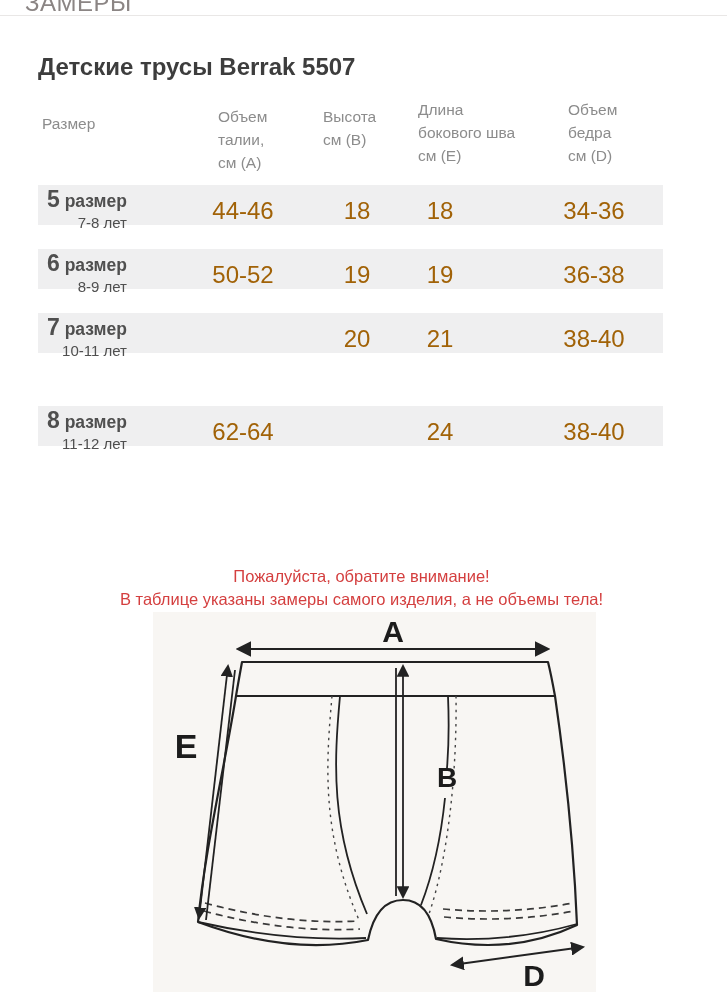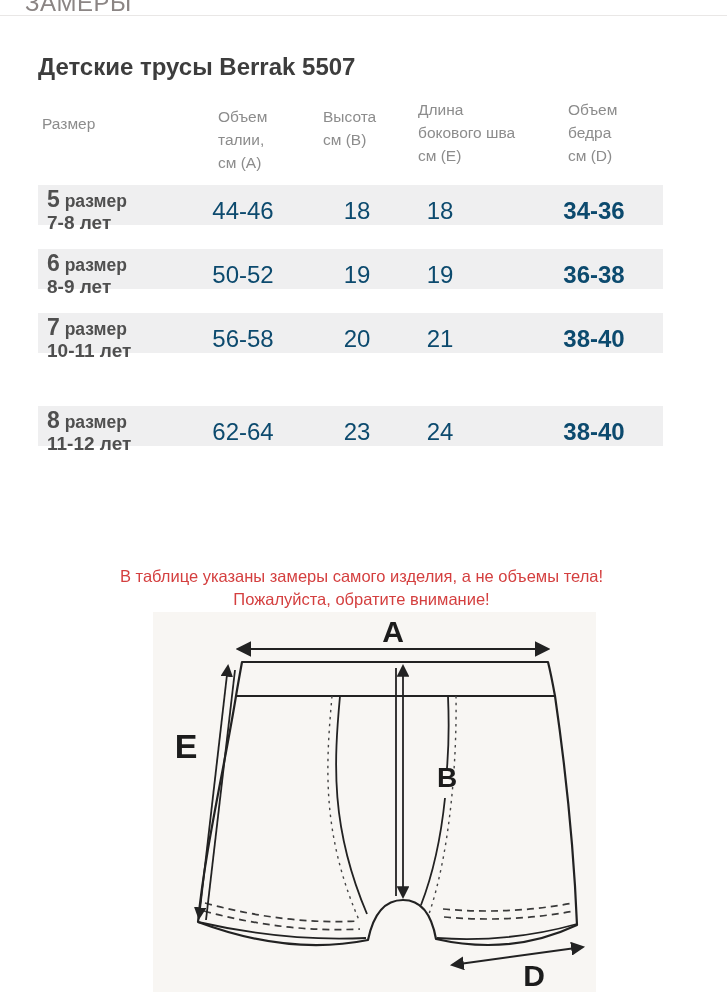"5 размер" .trow { text-align: none -> right }
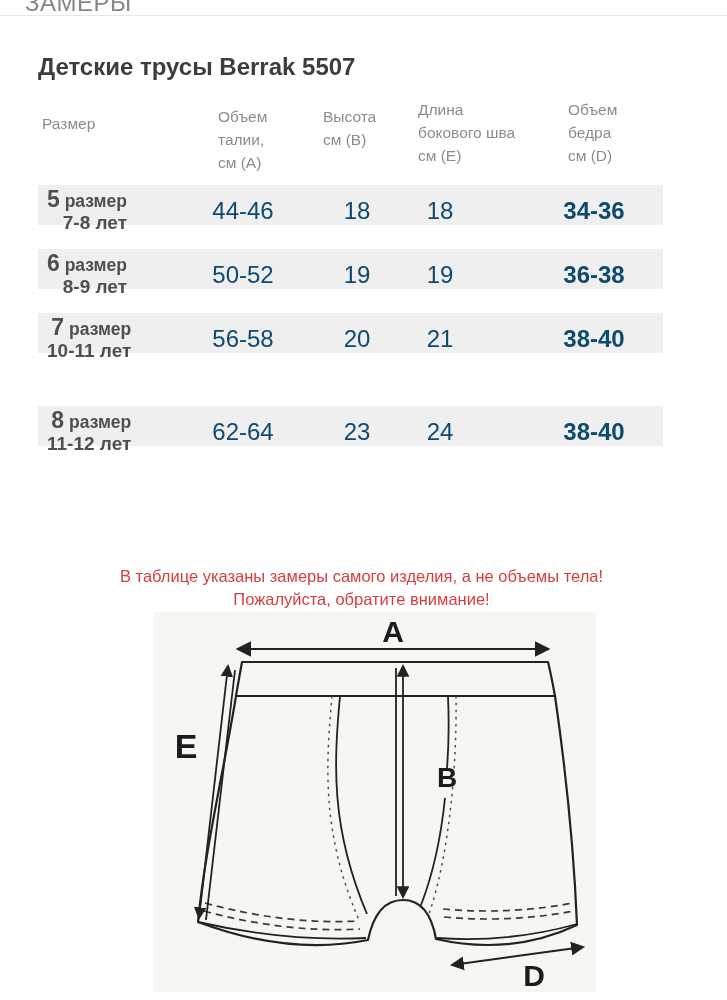"7-8 лет" .size-cell .l2 { font-size: 19px -> 15px; font-weight: 700 -> 400 }
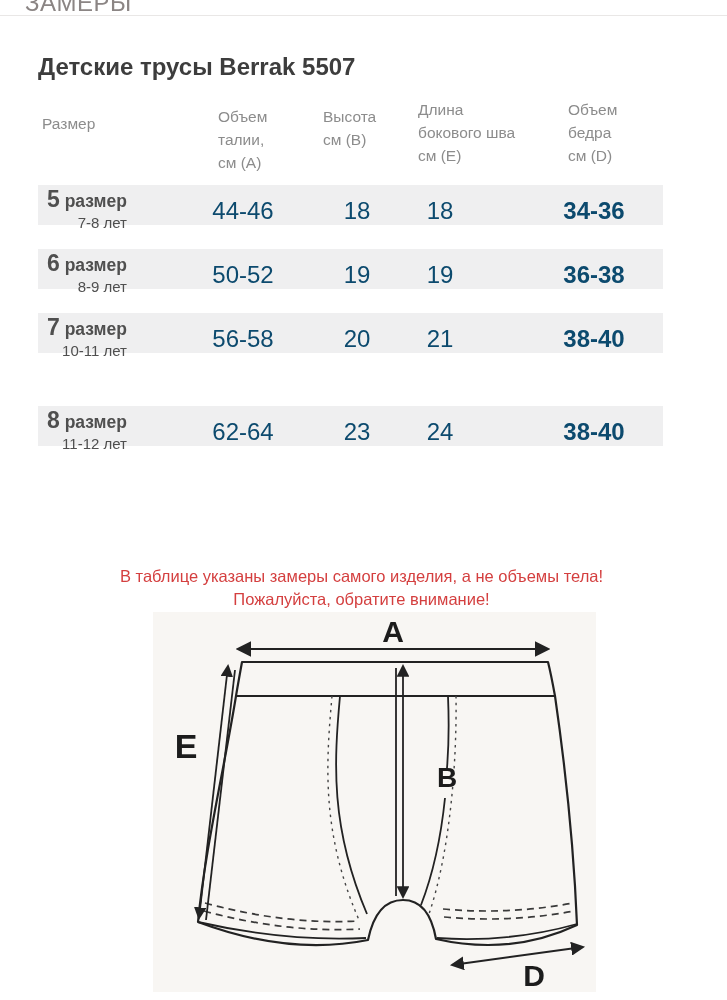"44-46" .trow .val { color: #0c4a6e -> #a16207 }
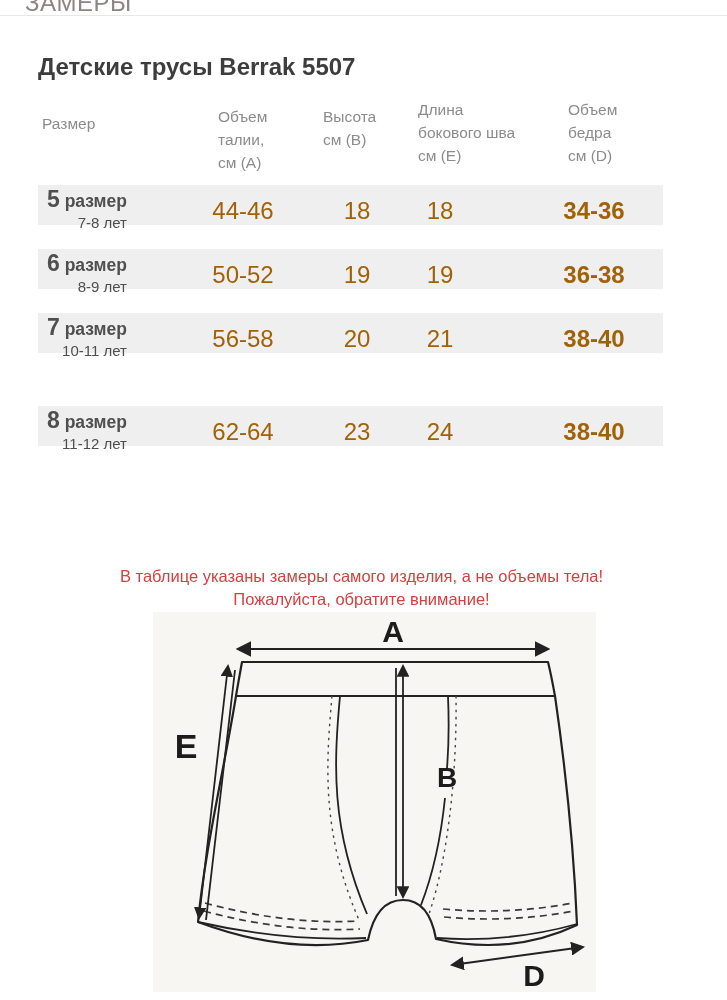"34-36" .val.c5 { font-weight: bold -> none }
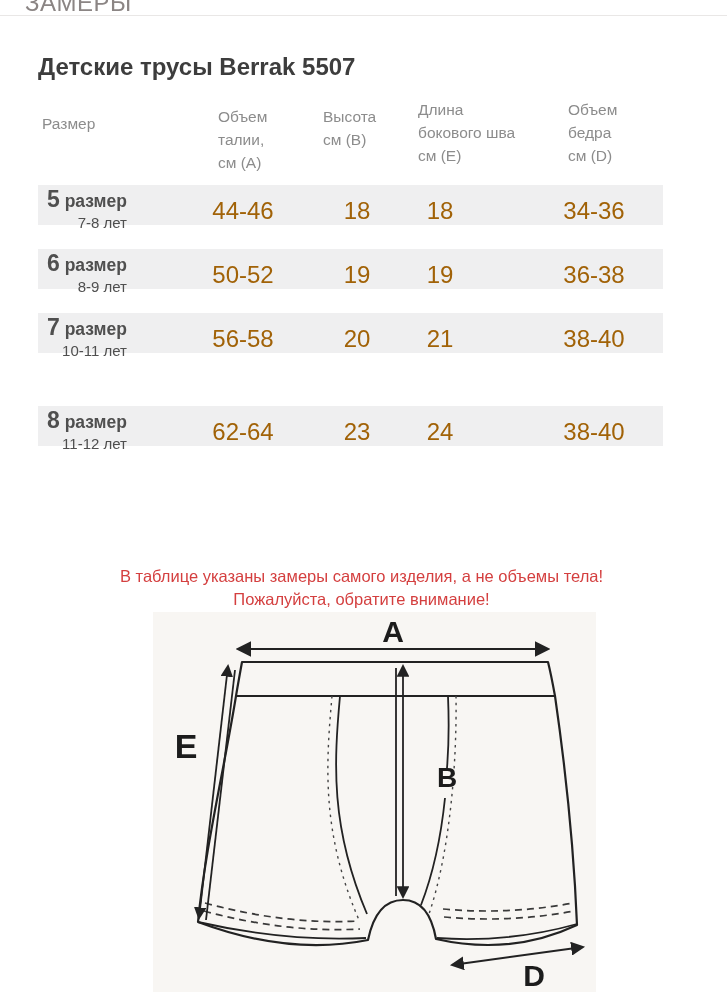"56-58" div.val { html: <div>56-58</div> -> none }
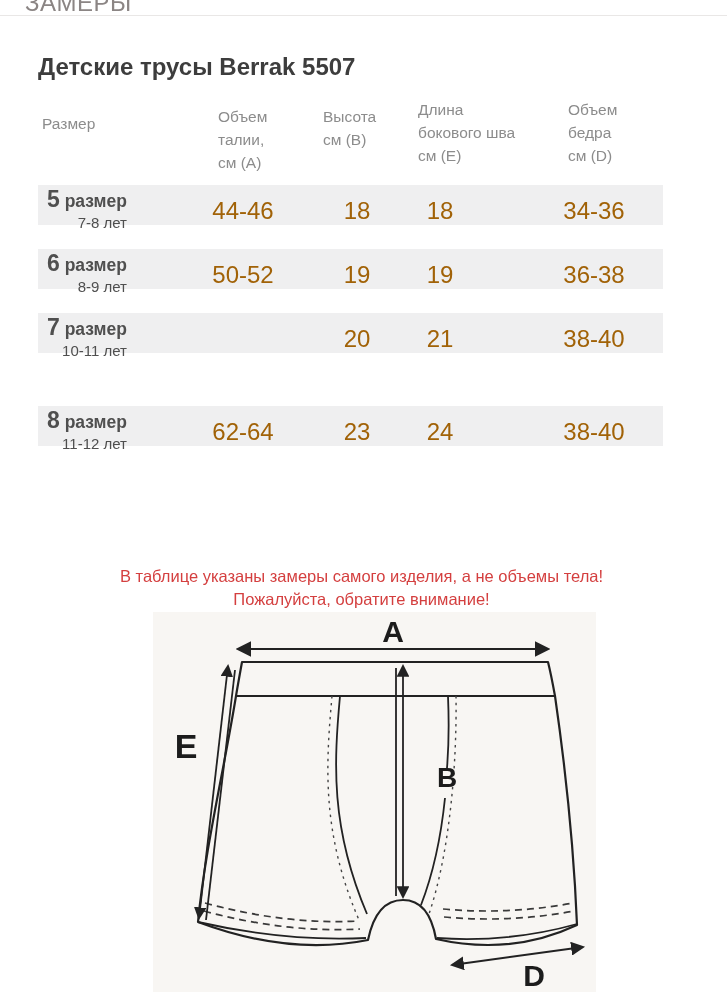"23" div.val { html: <div>23</div> -> none }
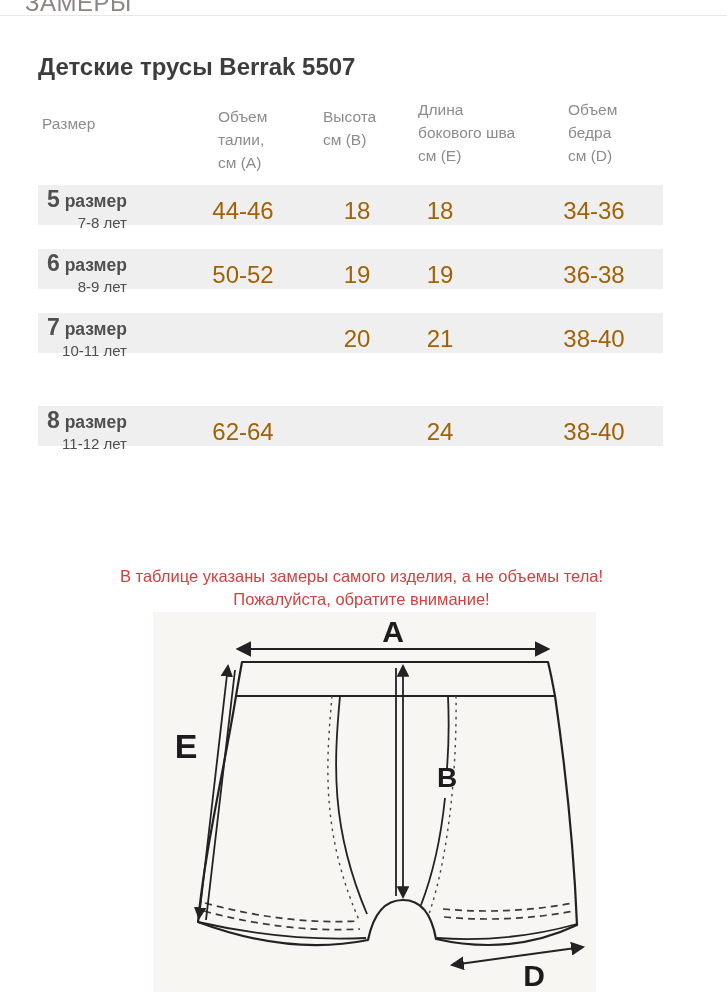"В таблице указаны замеры самого" div { order: before "Пожалуйста, обратите внимание!" -> after "Пожалуйста, обратите внимание!" }
